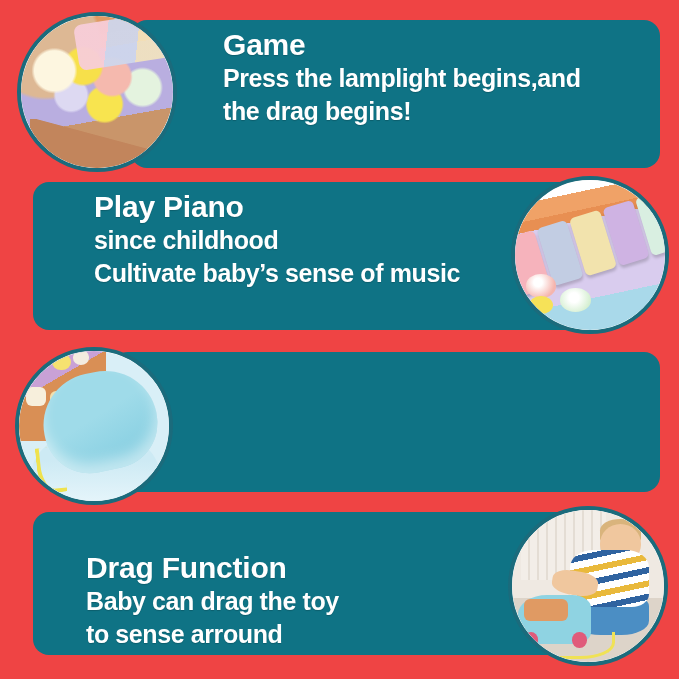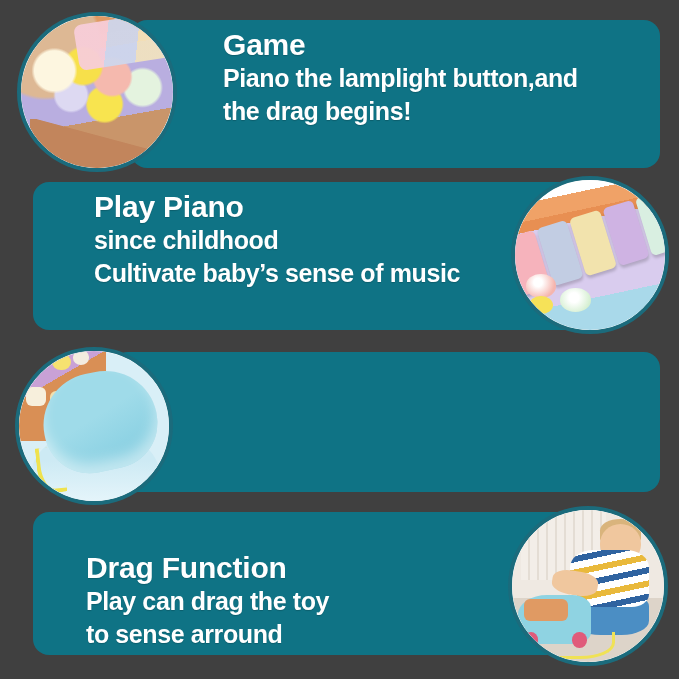"Game" .poster { background: #404040 -> #ef4444 }
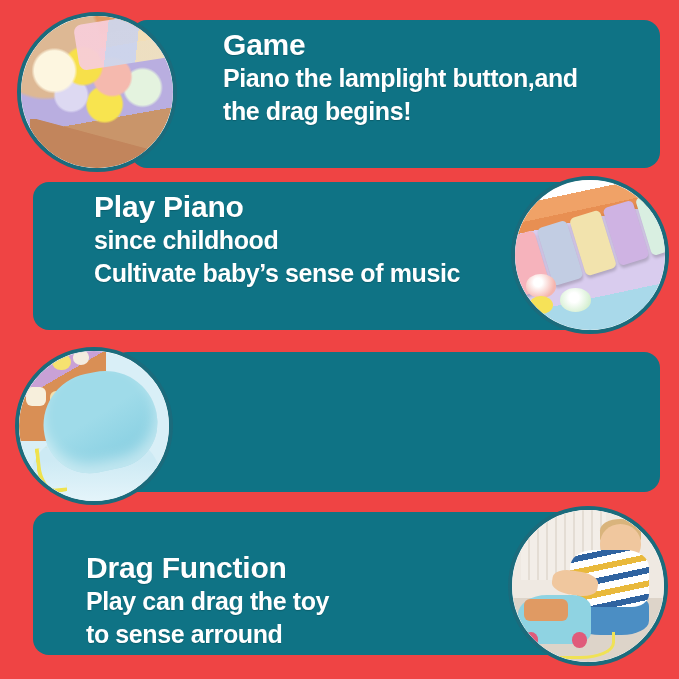"Piano the lamplight button,and" span { text: Piano the lamplight button,and -> Press the lamplight begins,and }
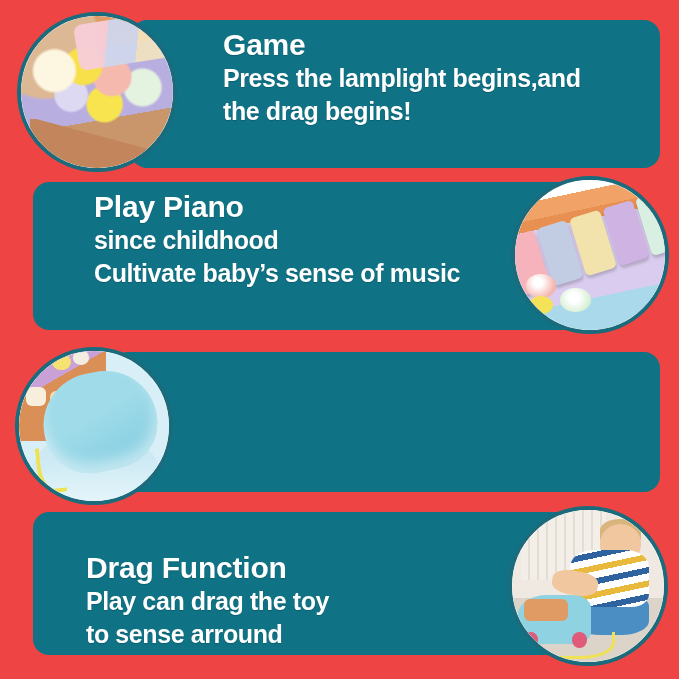"Play can drag the toy" span { text: Play -> Baby }
